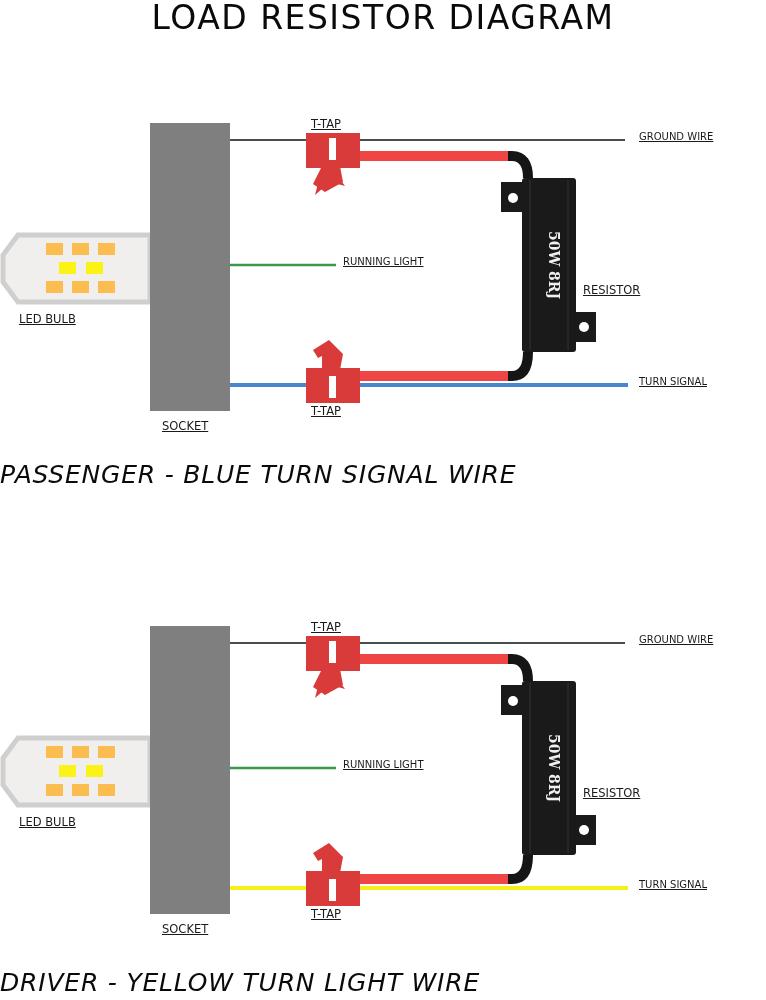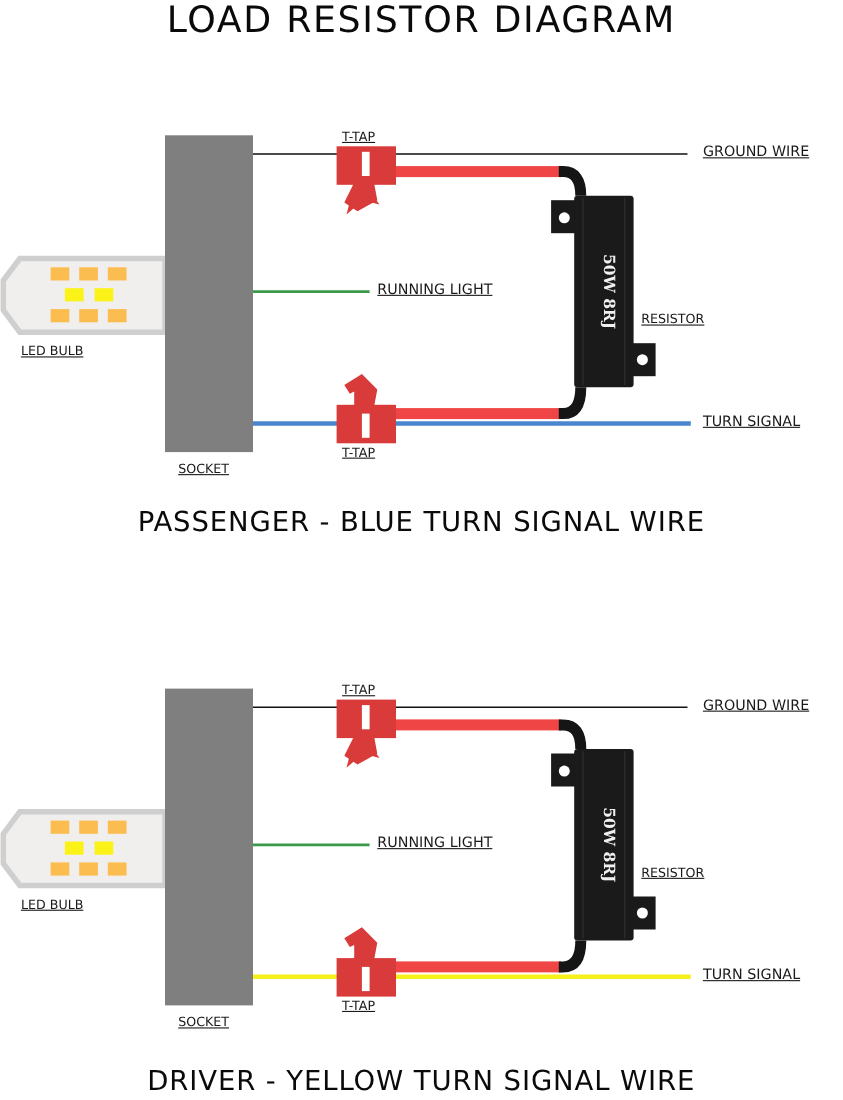"GROUND WIRE" .lbl.big { font-size: 13px -> 10px }
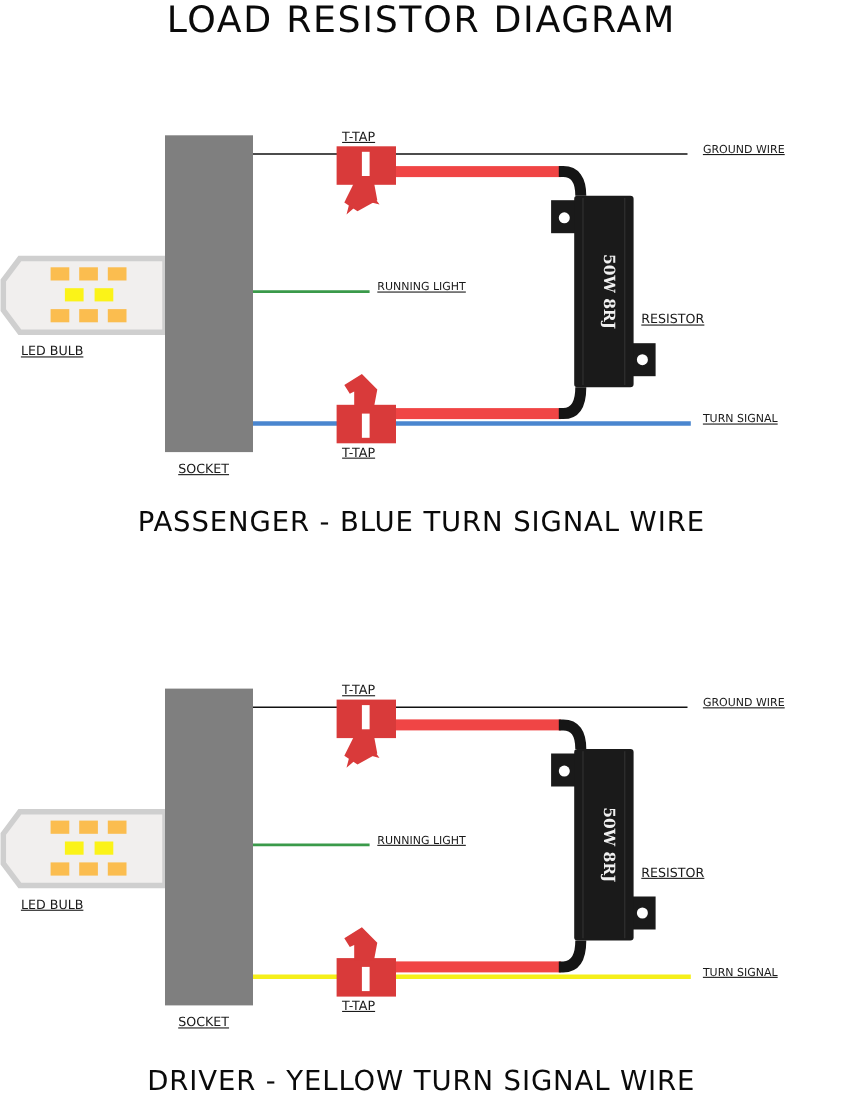"PASSENGER - BLUE TURN SIGNAL" .caption { font-style: none -> italic; text-align: center -> left }
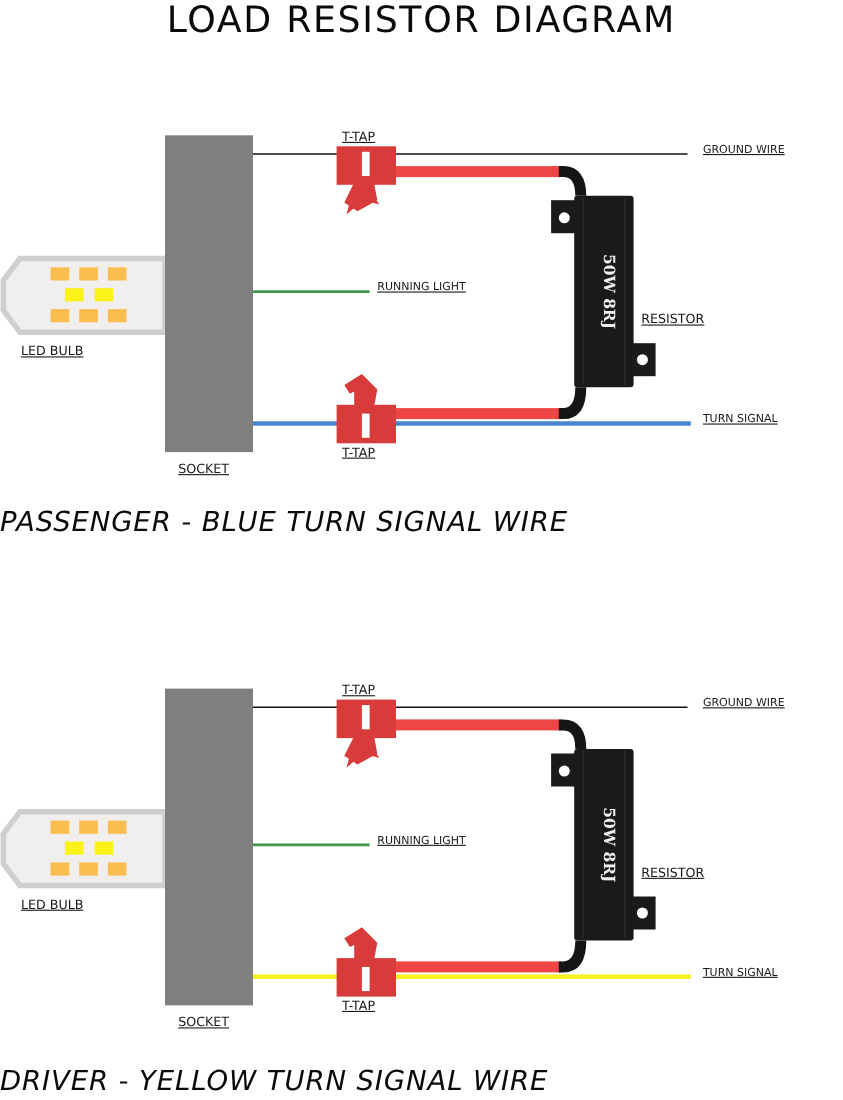"DRIVER - YELLOW TURN SIGNAL" div.caption { text: SIGNAL -> LIGHT }
